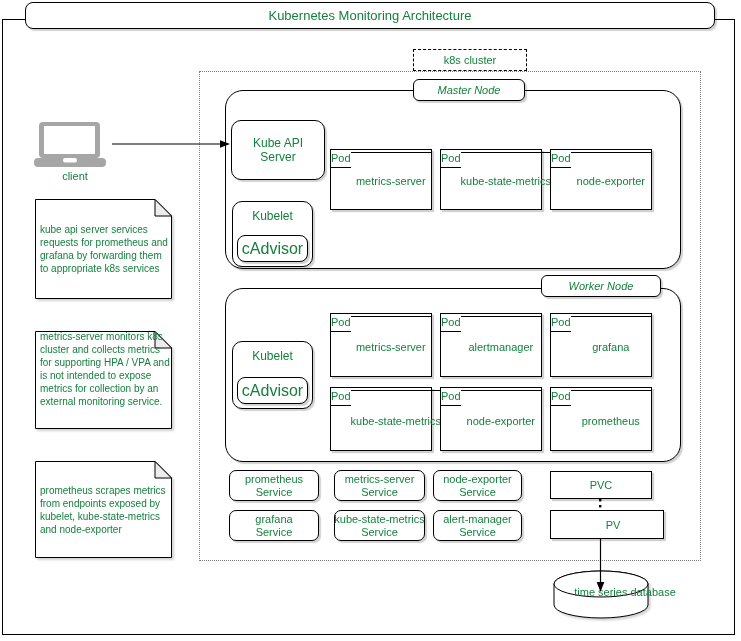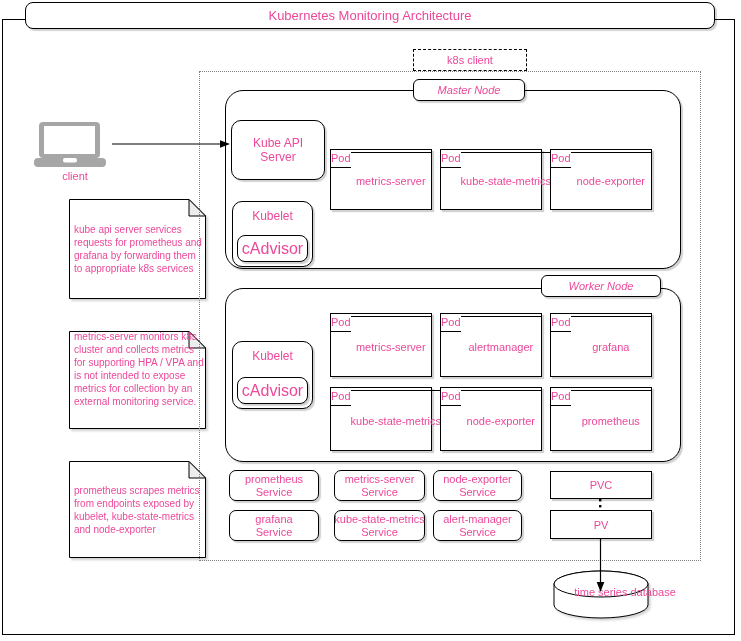"Kubernetes Monitoring Architecture" #canvas { color: #ec4899 -> #15803d }
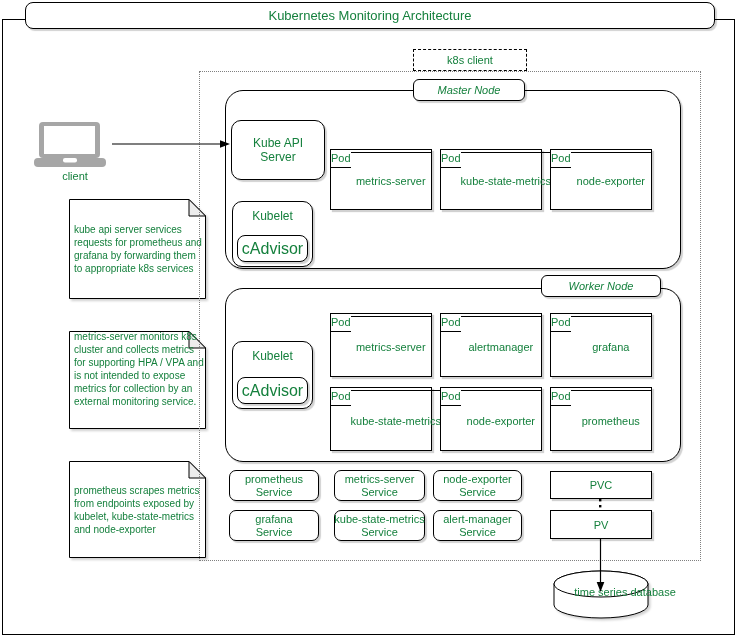"k8s client" div.abs { text: client -> cluster }
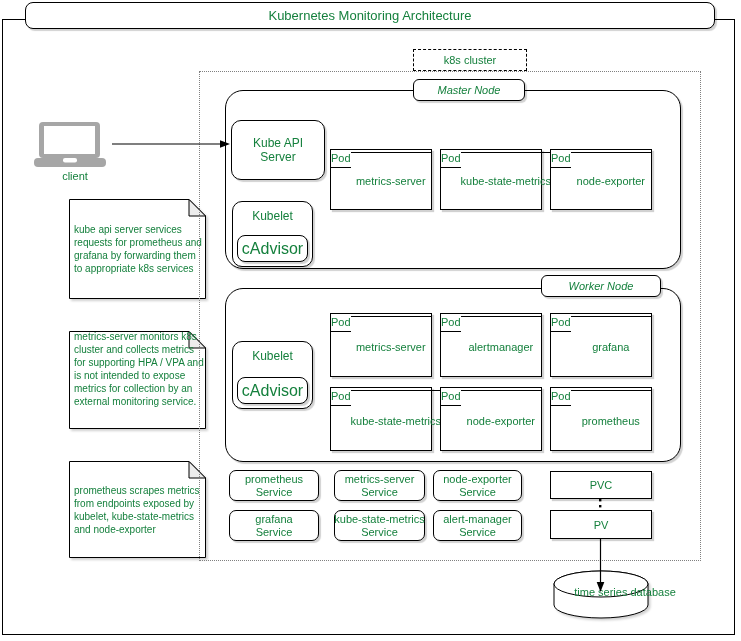"kube api server services" .note { margin-left: 34px -> none }
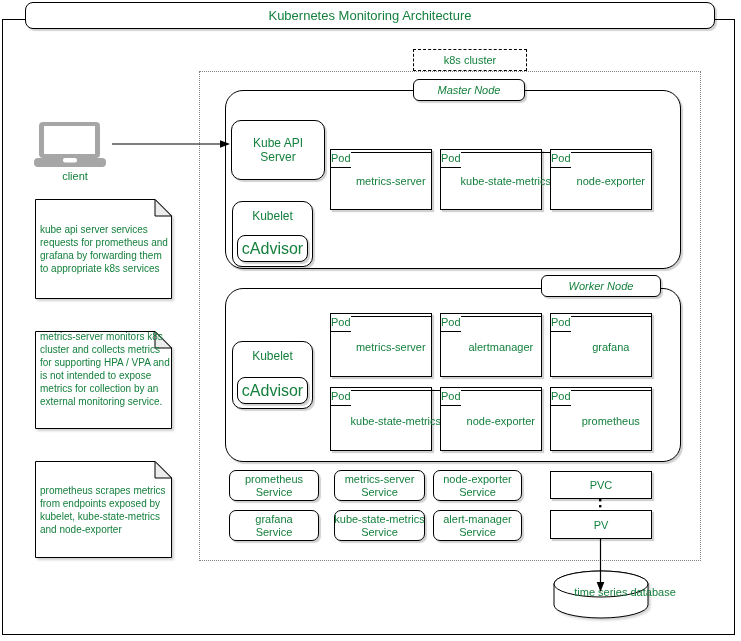"PV" .pv-box { padding-left: none -> 12px }
